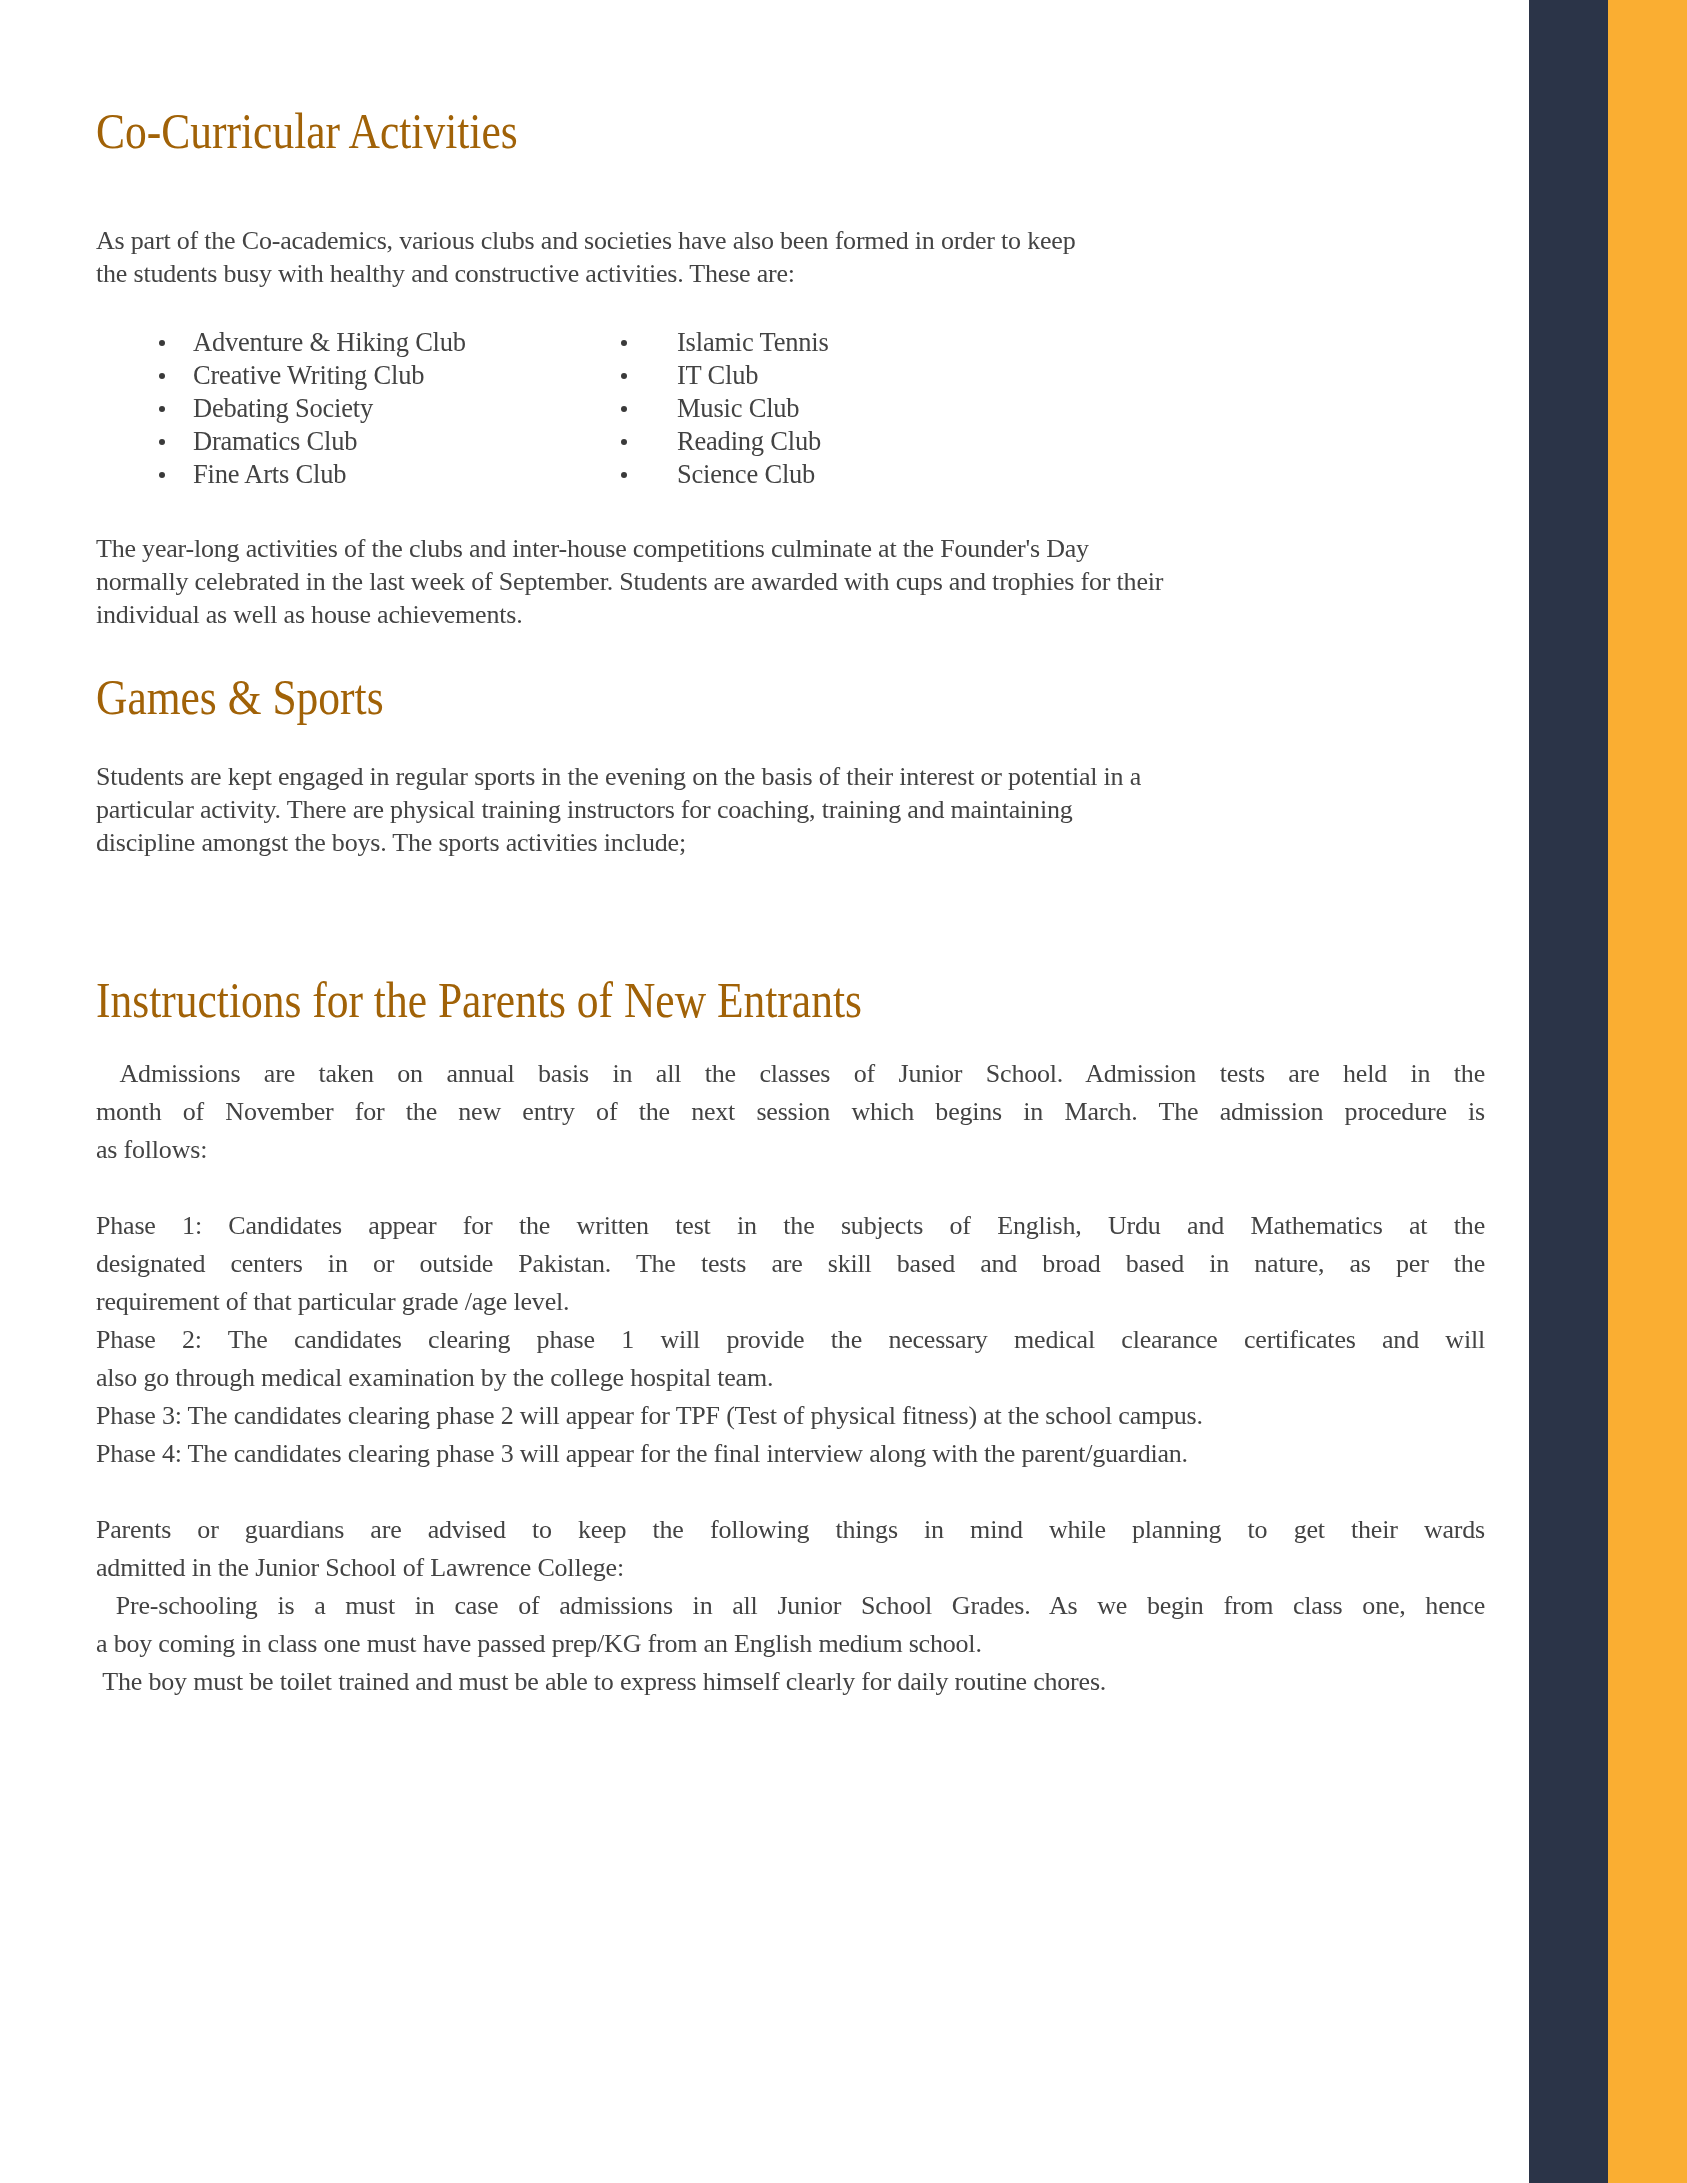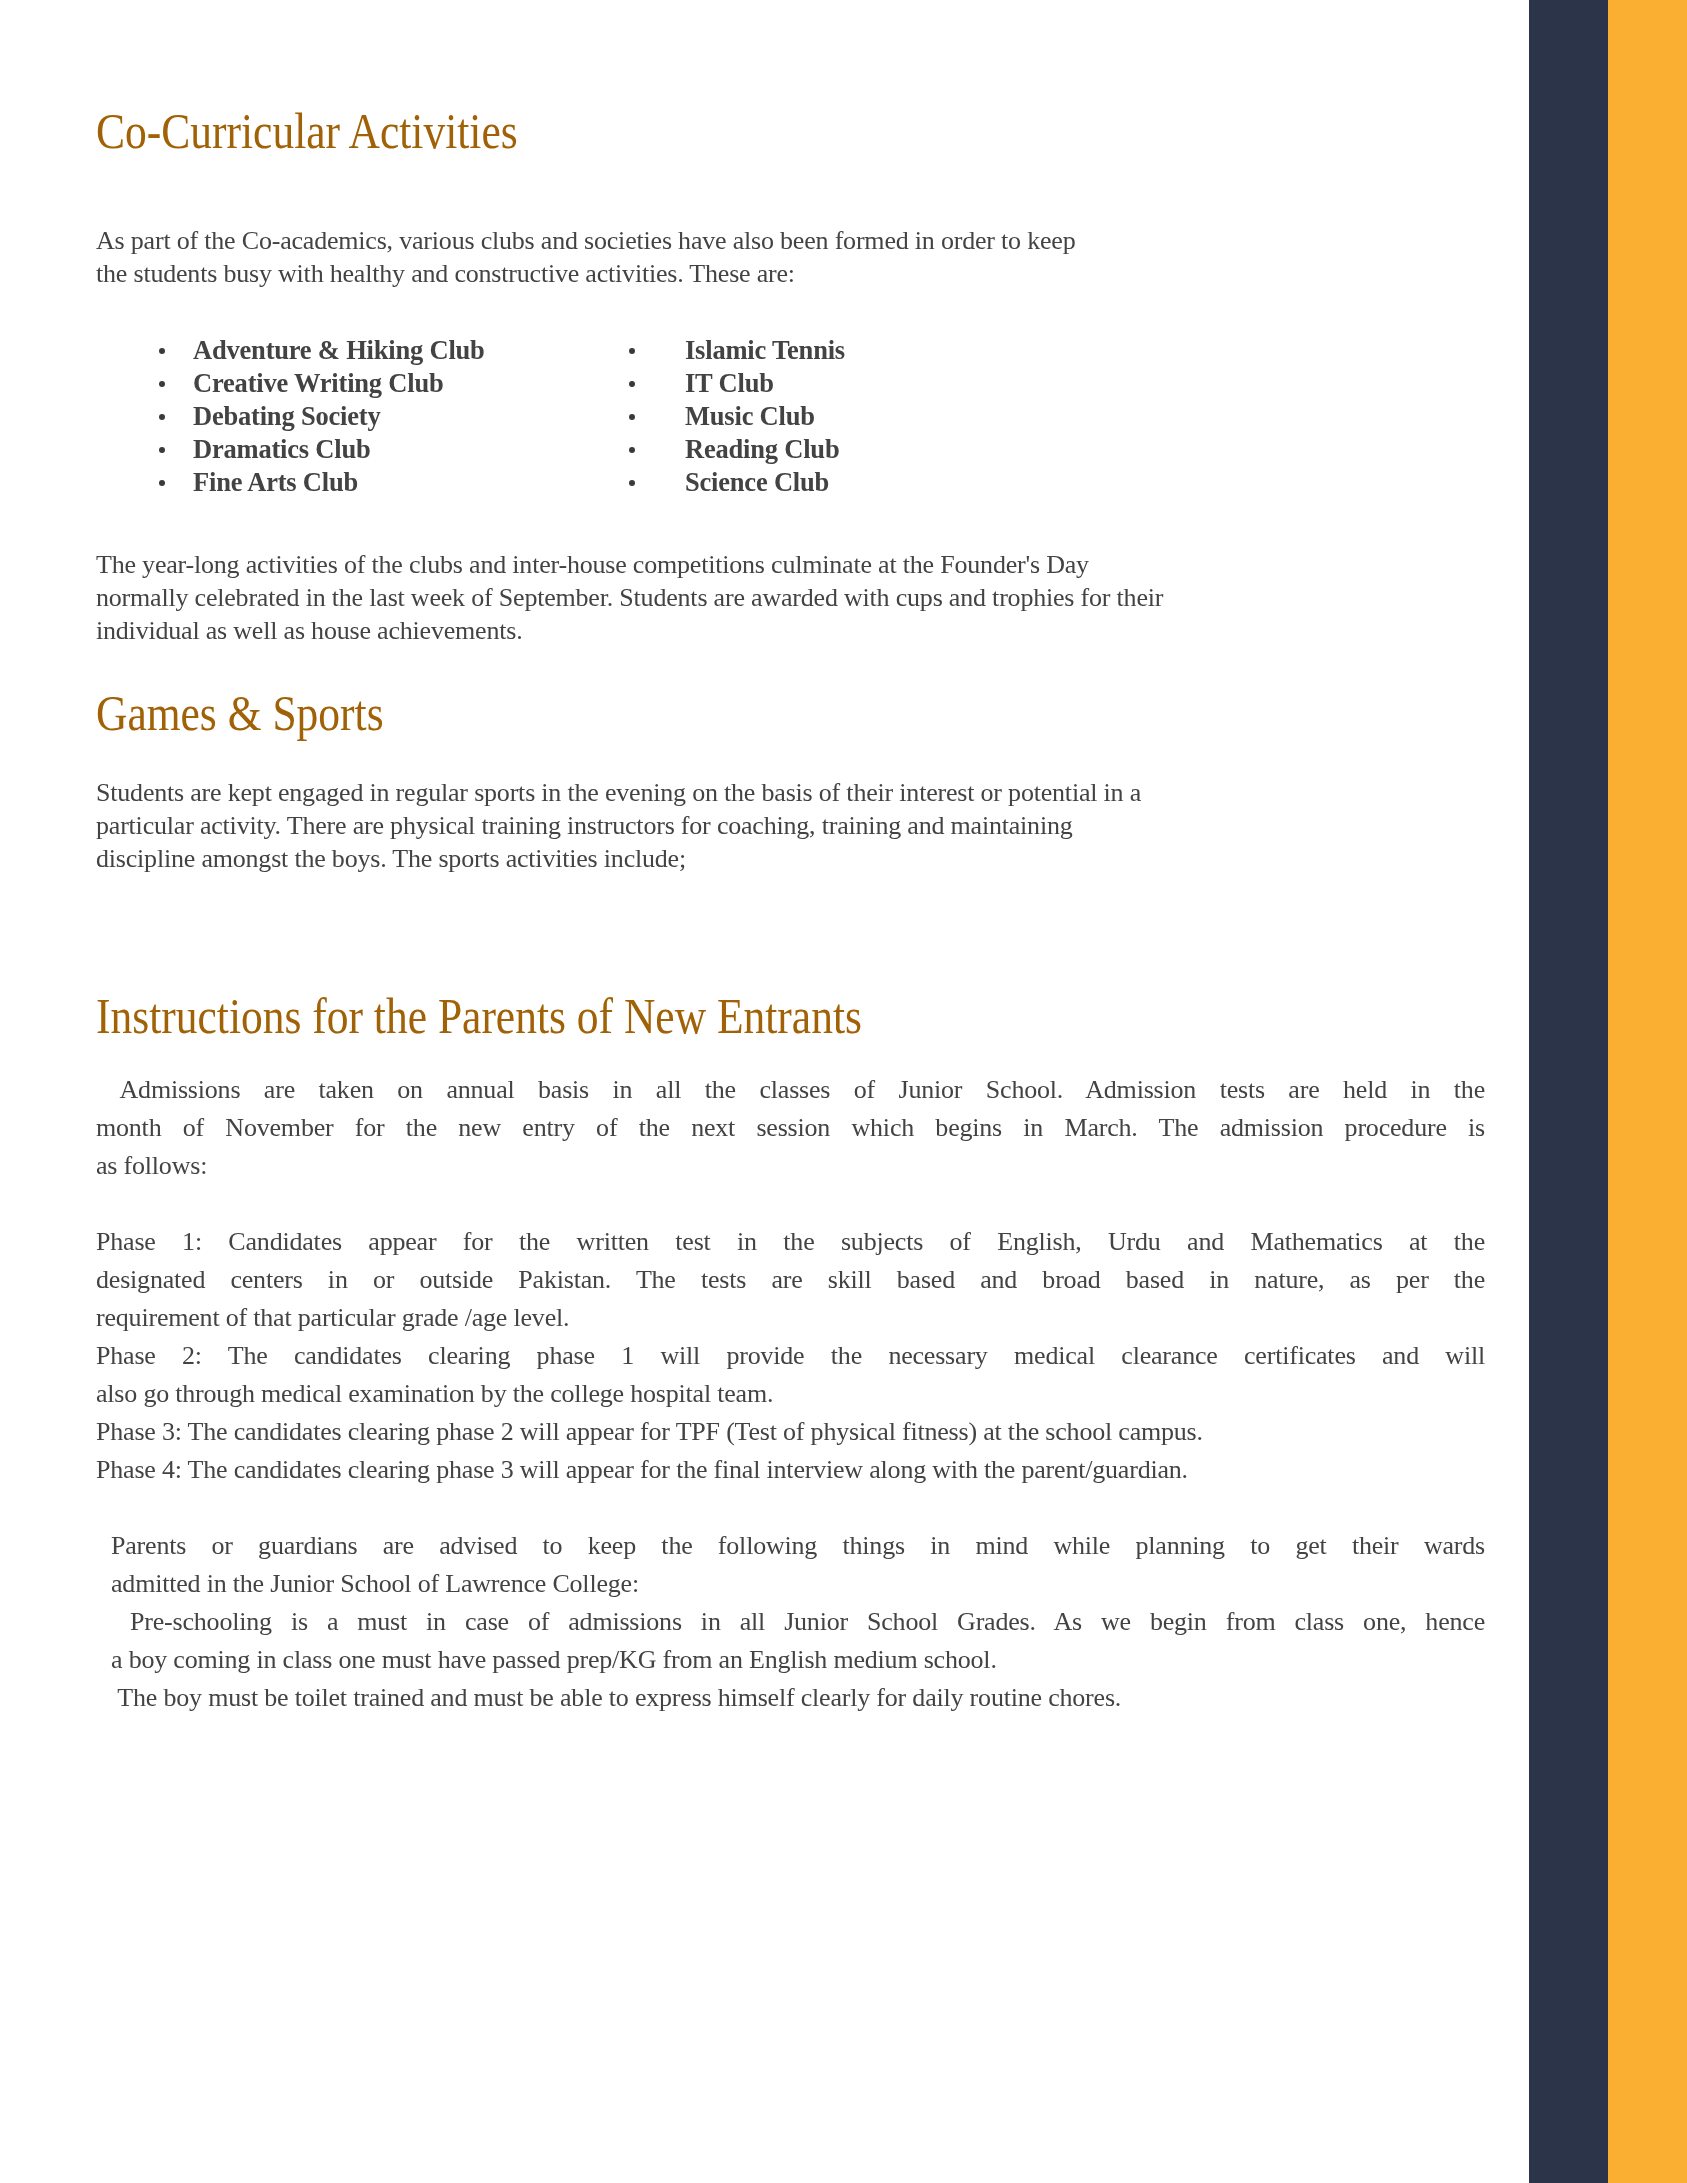"Adventure & Hiking Club" .two-col ul { font-weight: bold -> none; margin: 8px -> 0 }
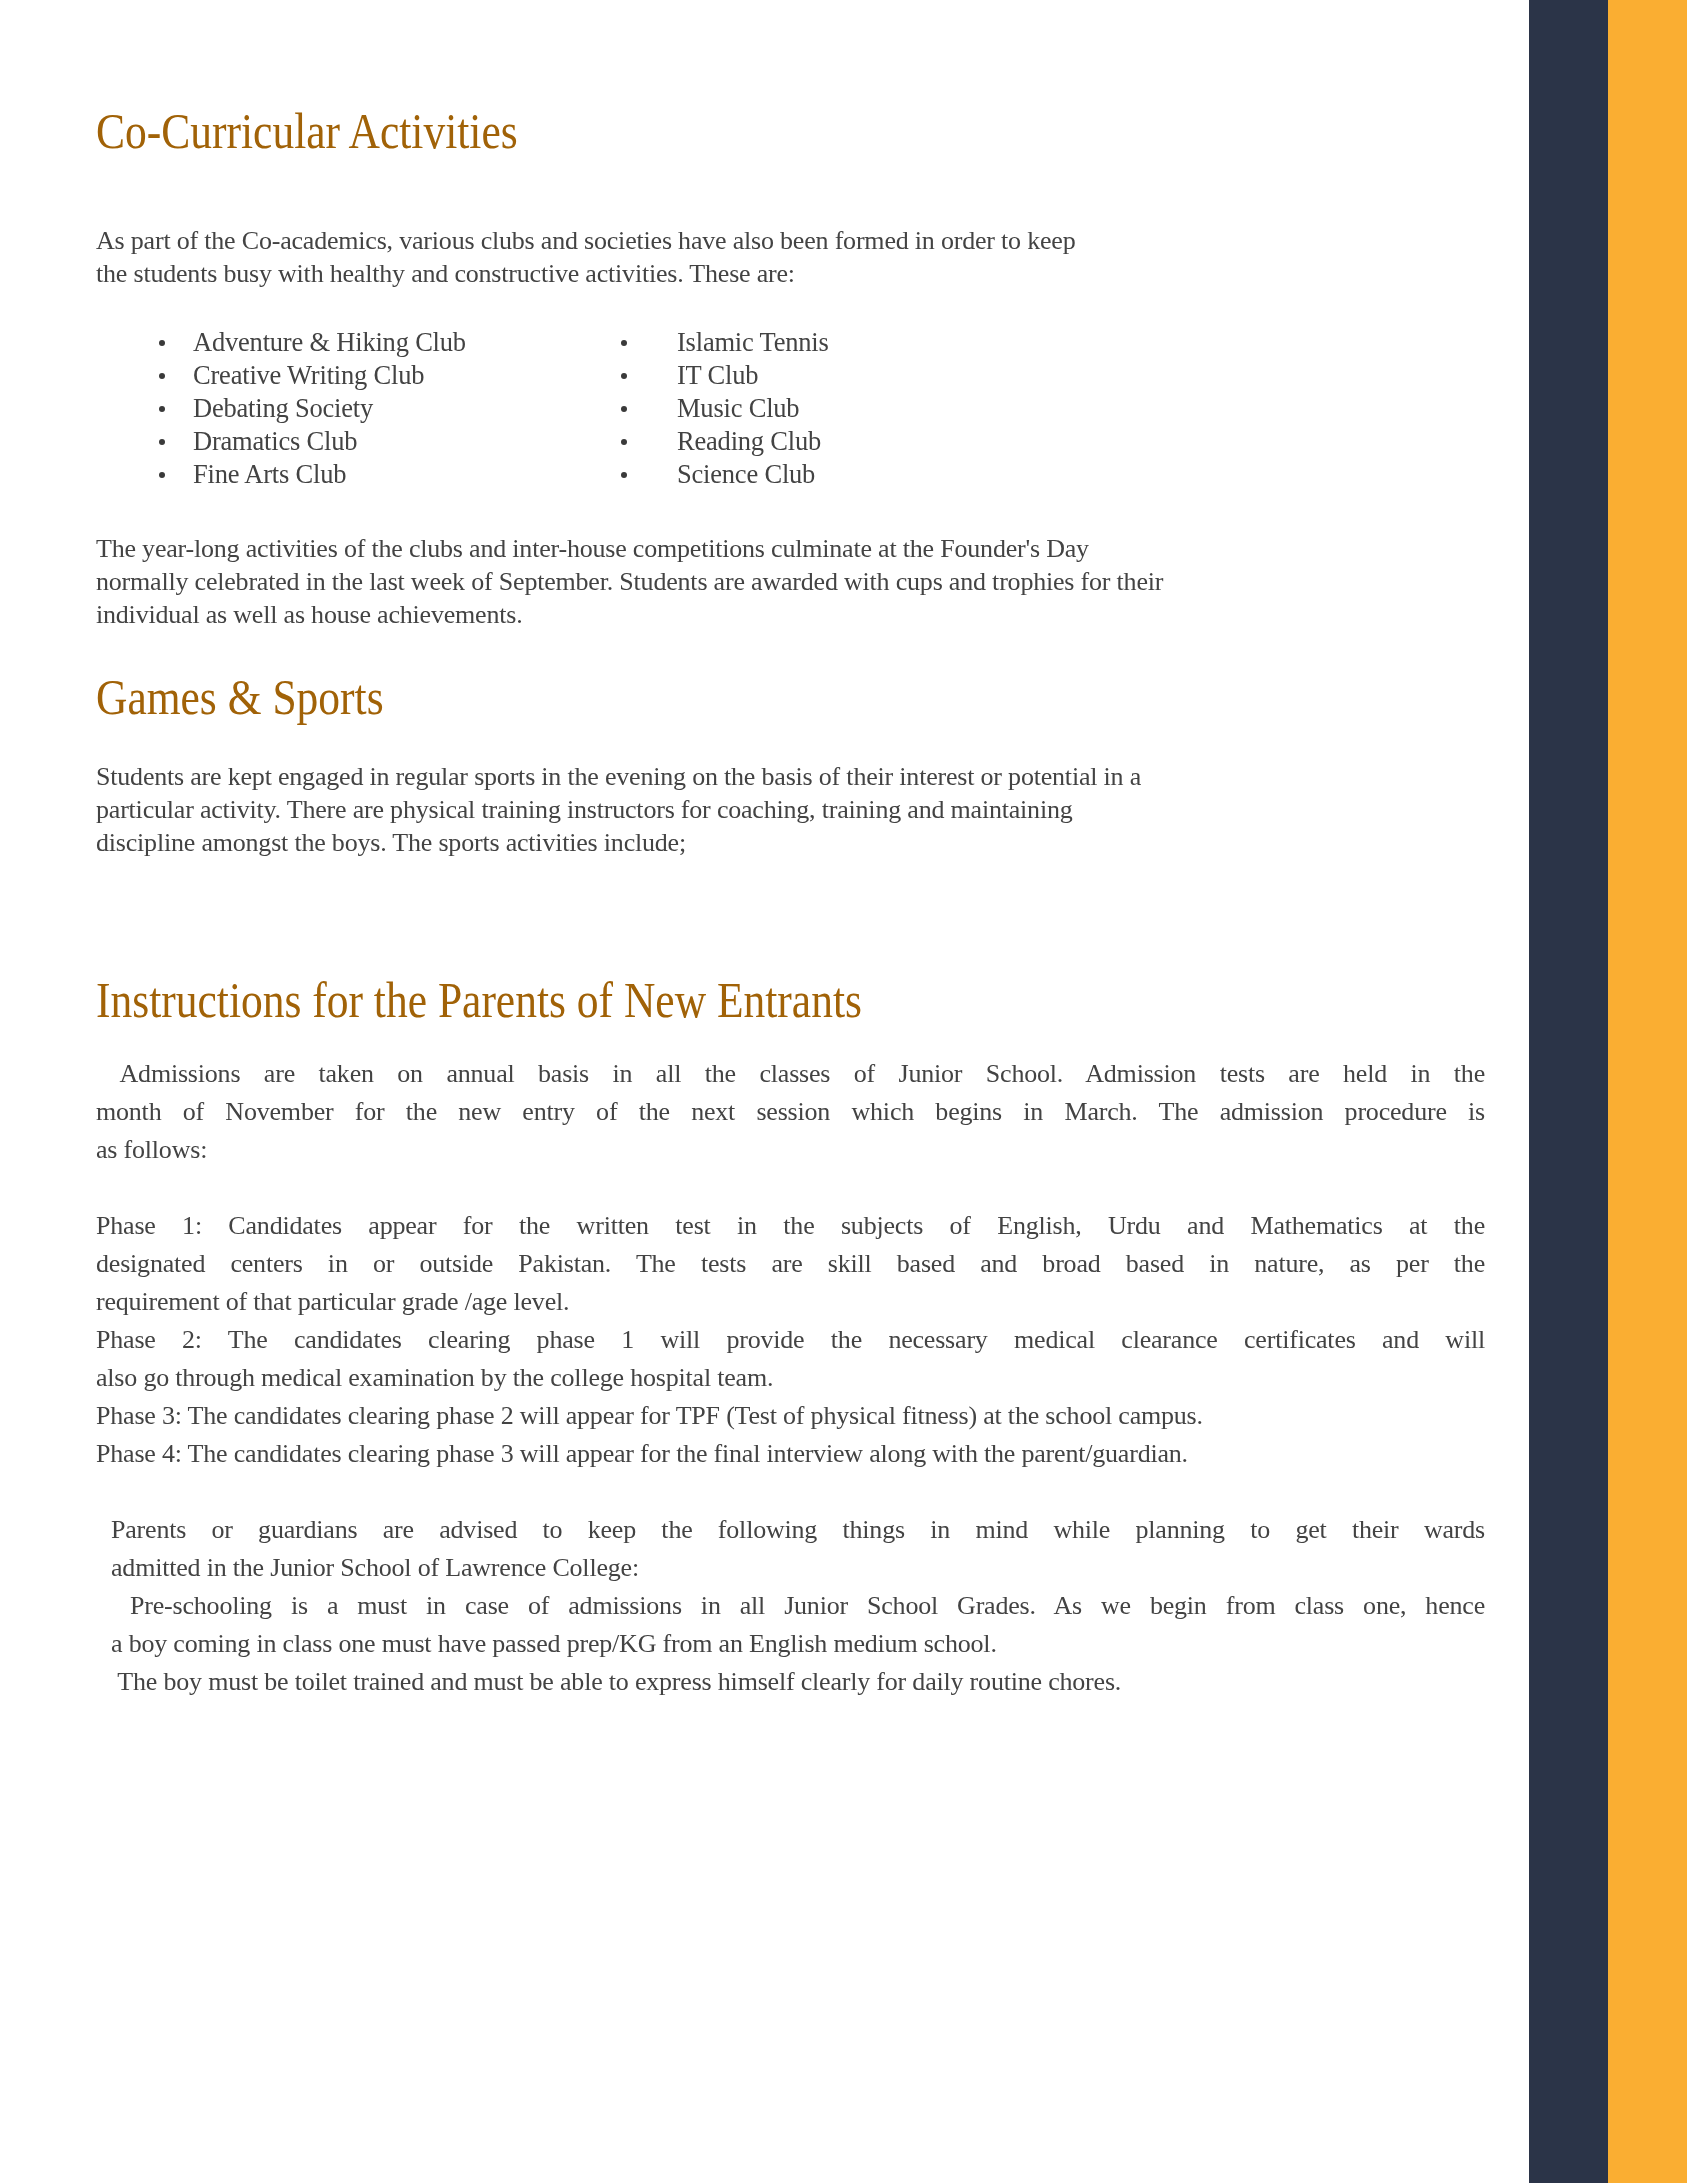"Parents or guardians are advised" #para-guidance { margin-left: 15px -> none }
